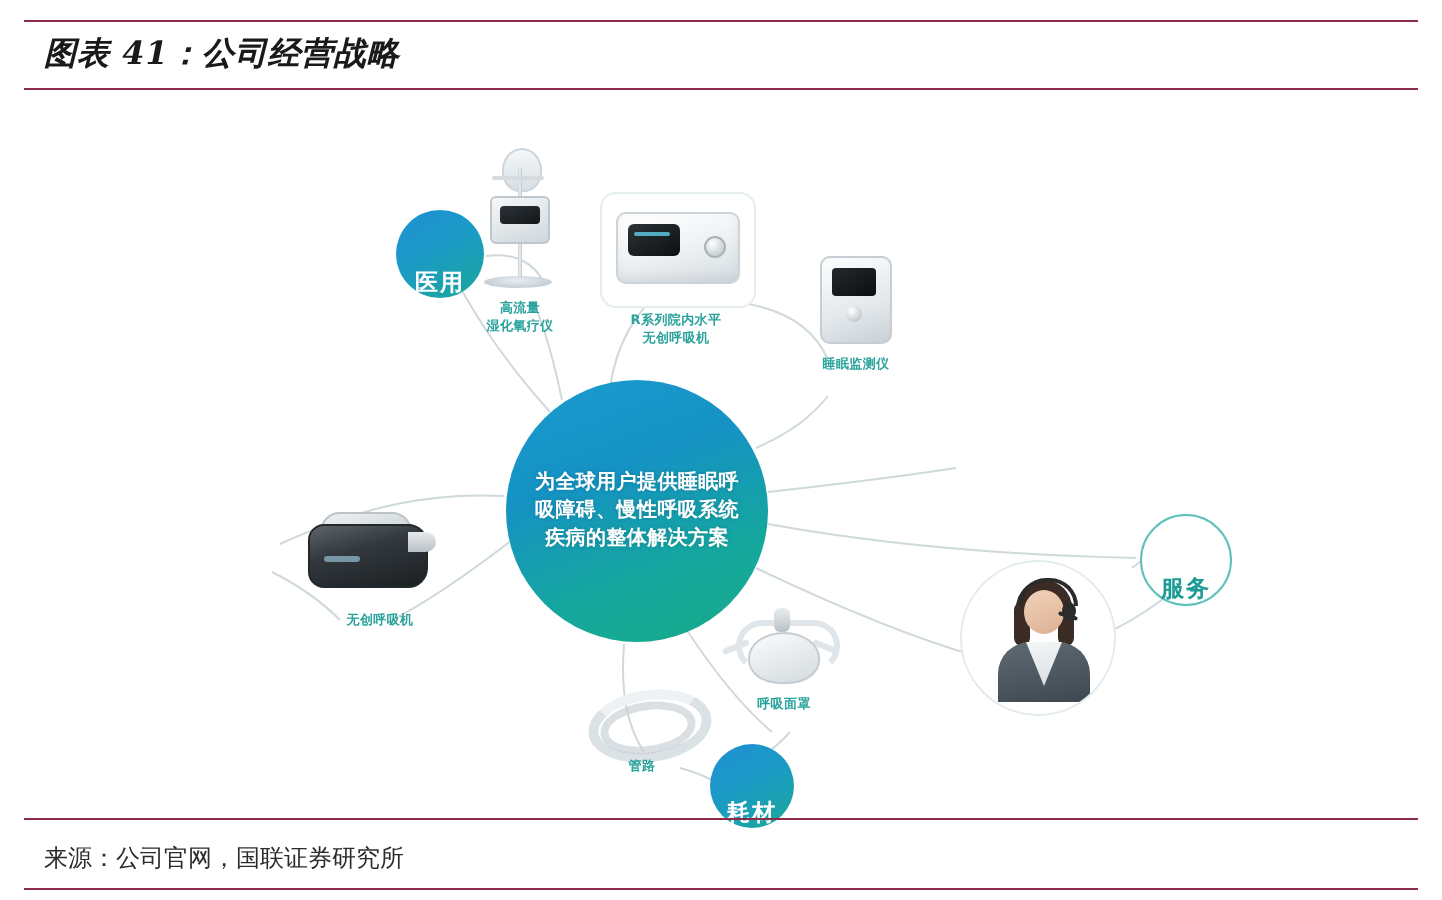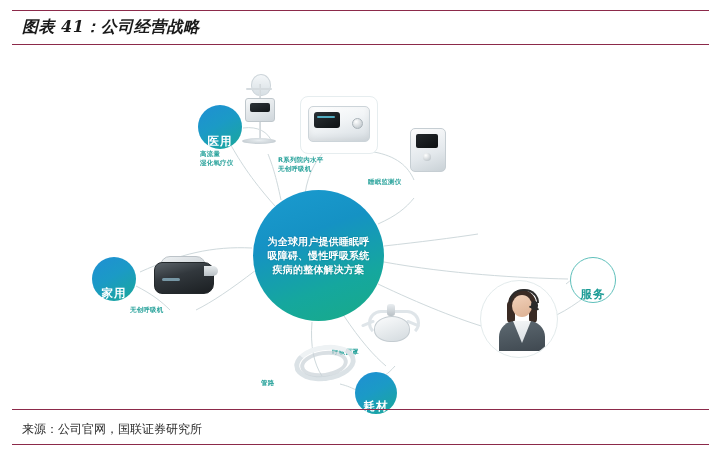"高流量" .plabel { text-align: none -> center }
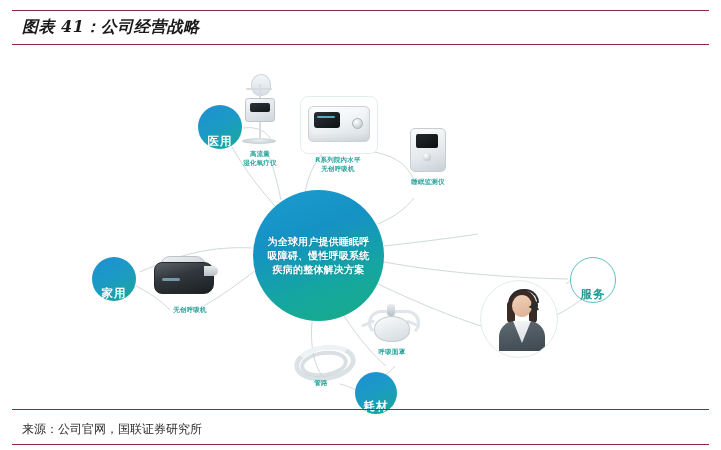"家用" div.cat { html: <div> <span>家用</span> </div> -> none }
